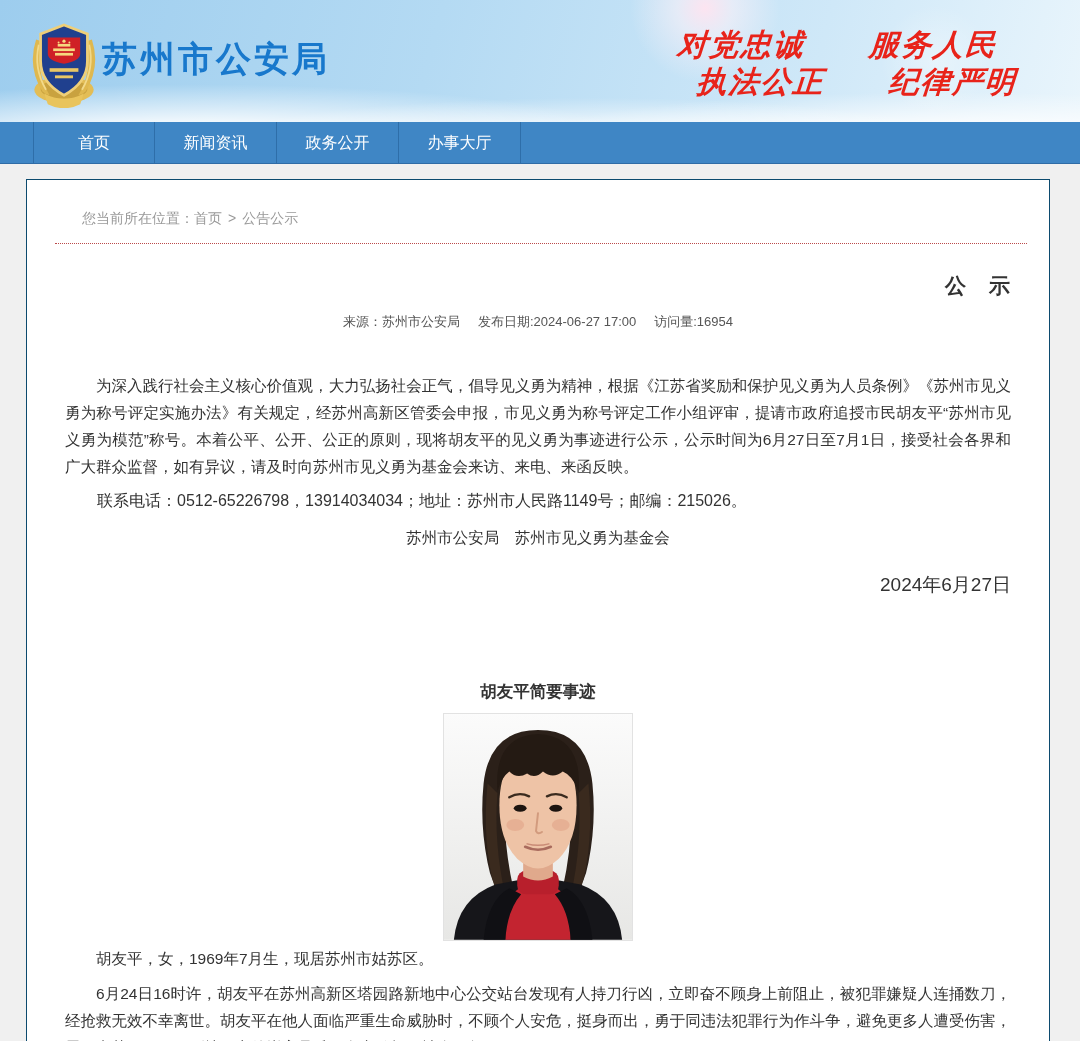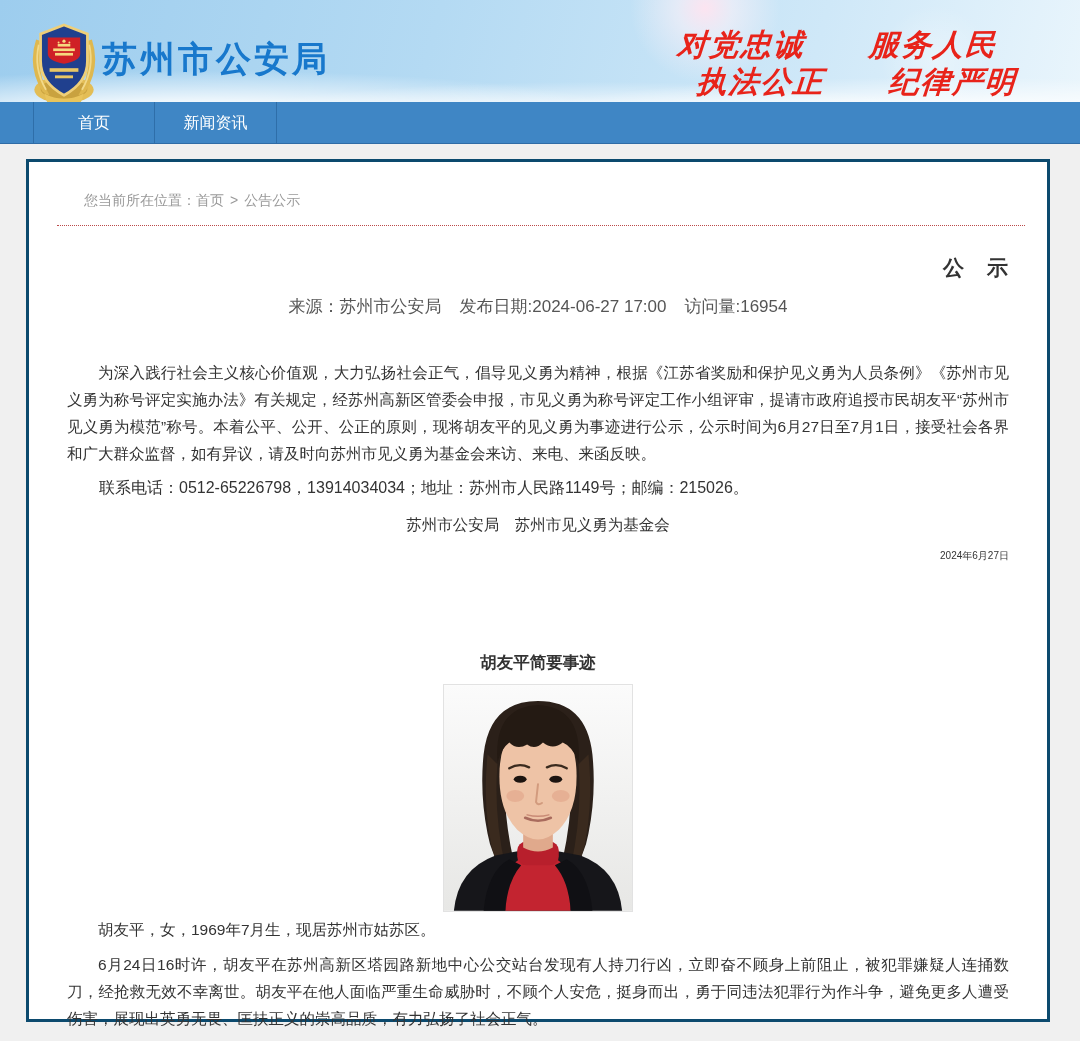"苏州市公安局" .site-header { height: 102px -> 122px }
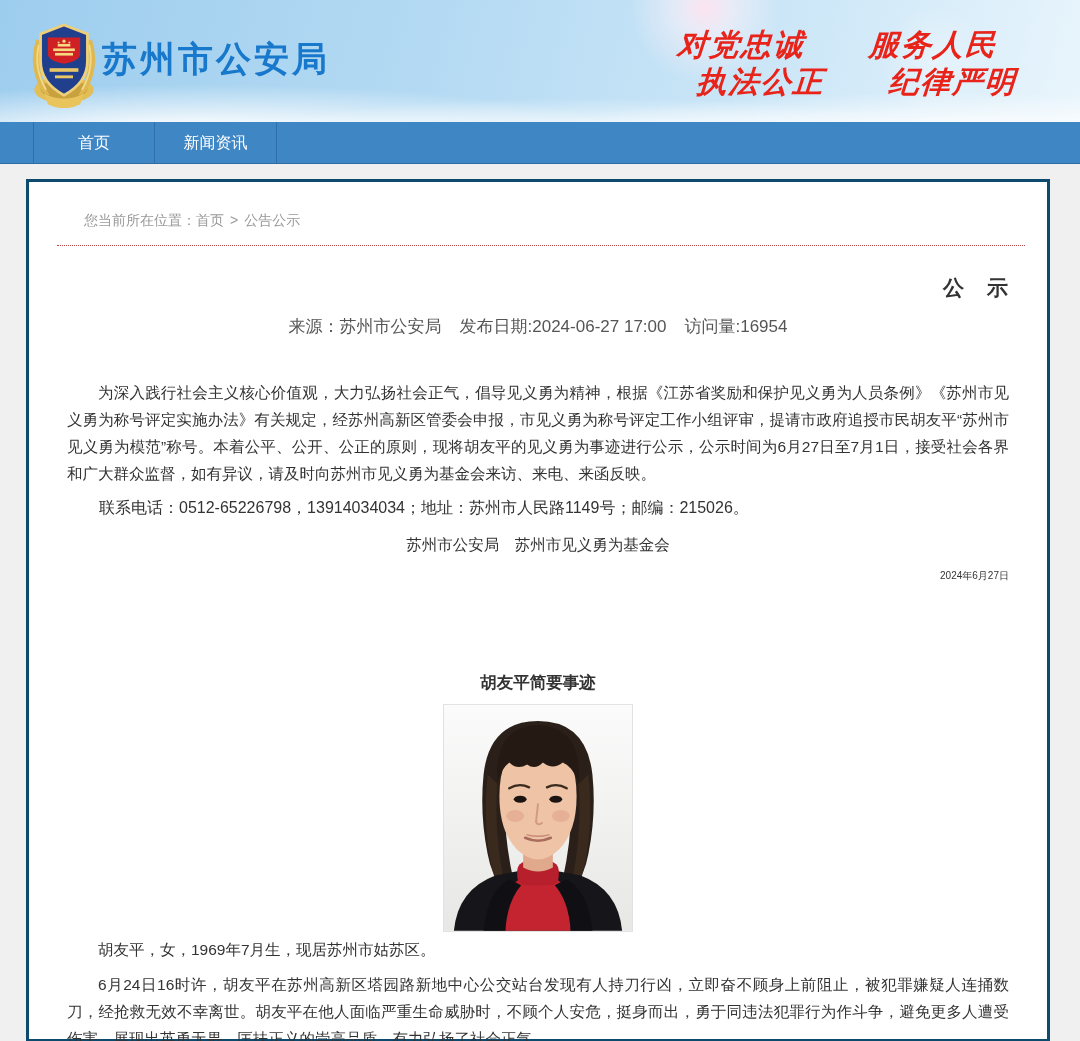"政务公开" div.nav-item { html: none -> <div>政务公开</div> }
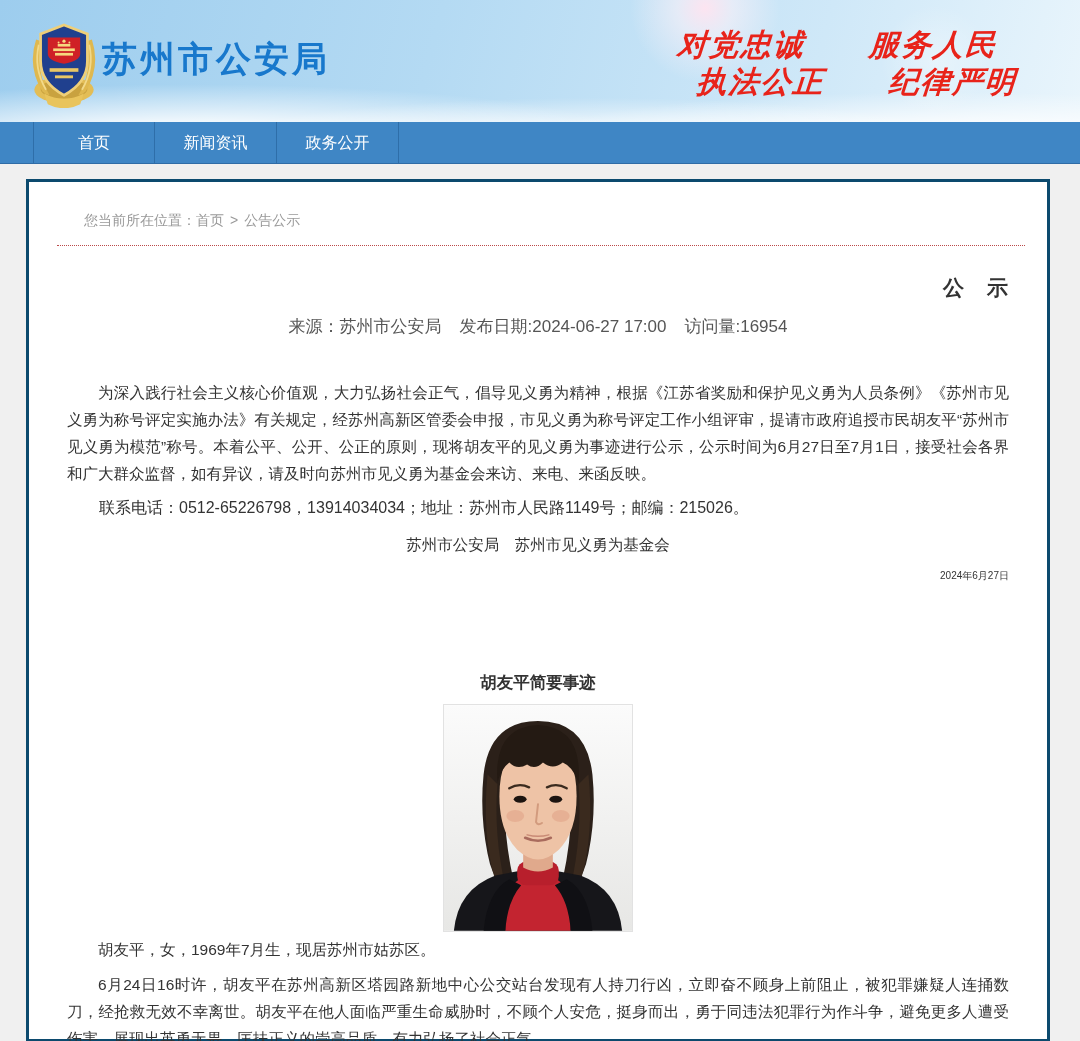"办事大厅" div.nav-item { html: none -> <div>办事大厅</div> }
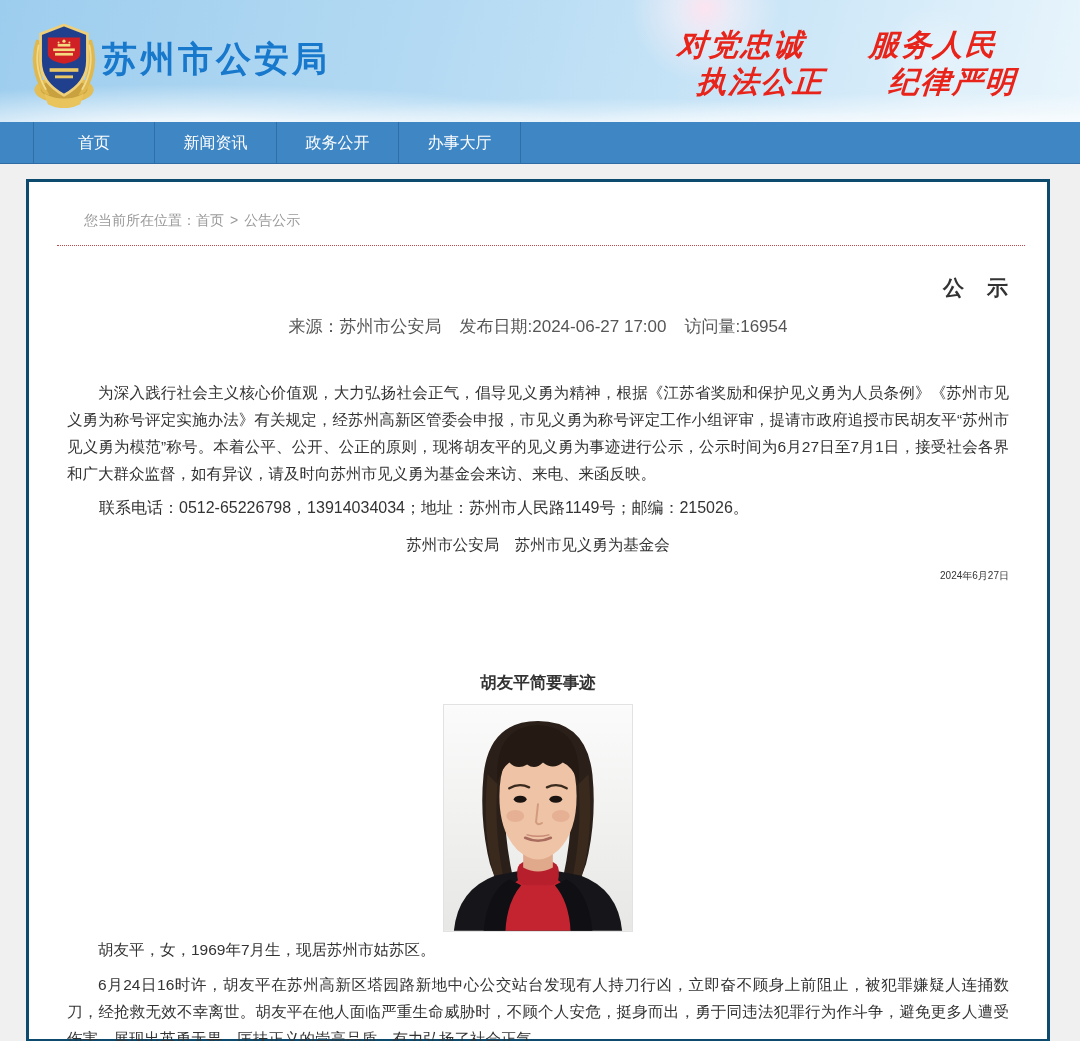"您当前所在位置：首页 > 公告公示" .content-wrap { border: 3px solid #0c4a6e -> 1px solid #0c4a6e }
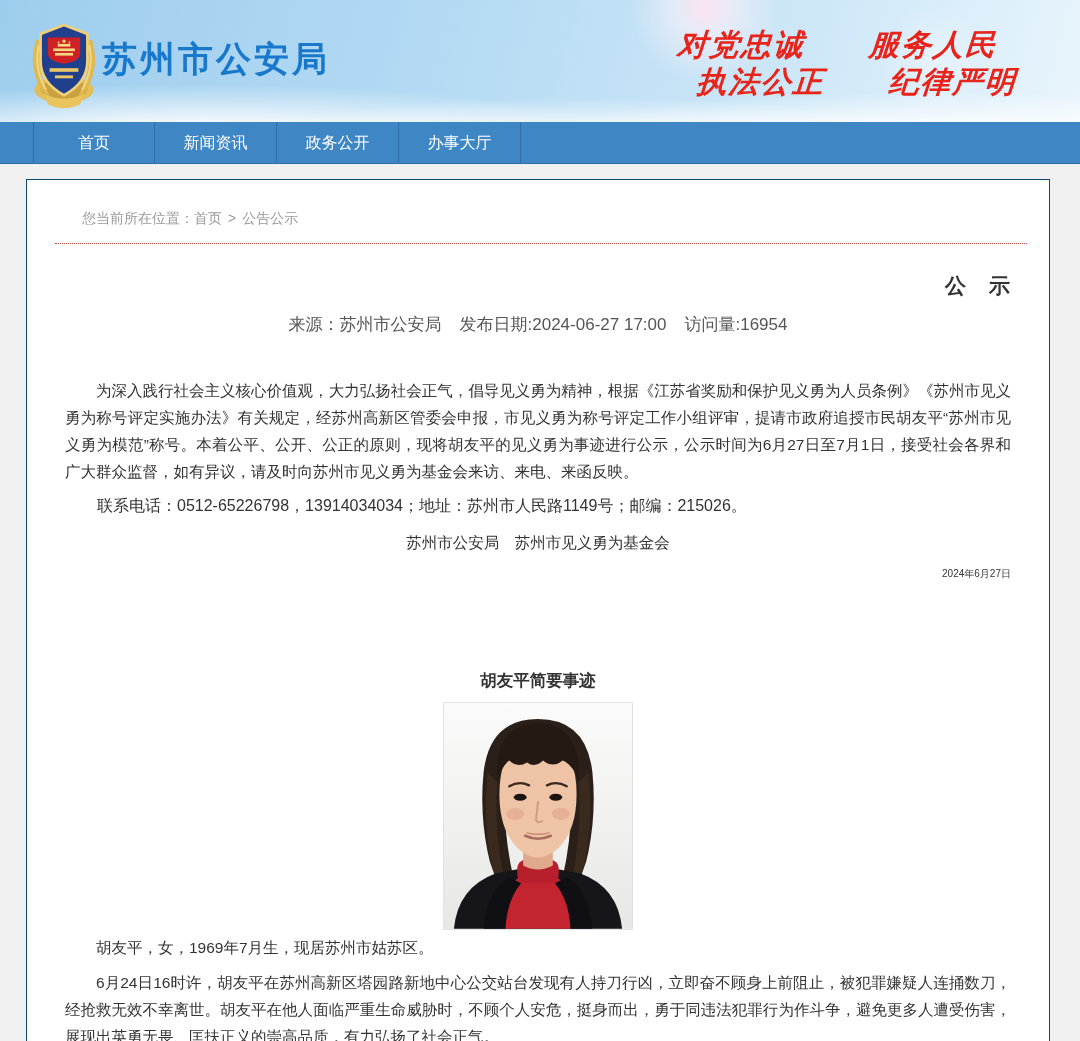"来源：苏州市公安局 发布日期:2024-06-27 17:00" .article-meta { font-size: 17px -> 13px }
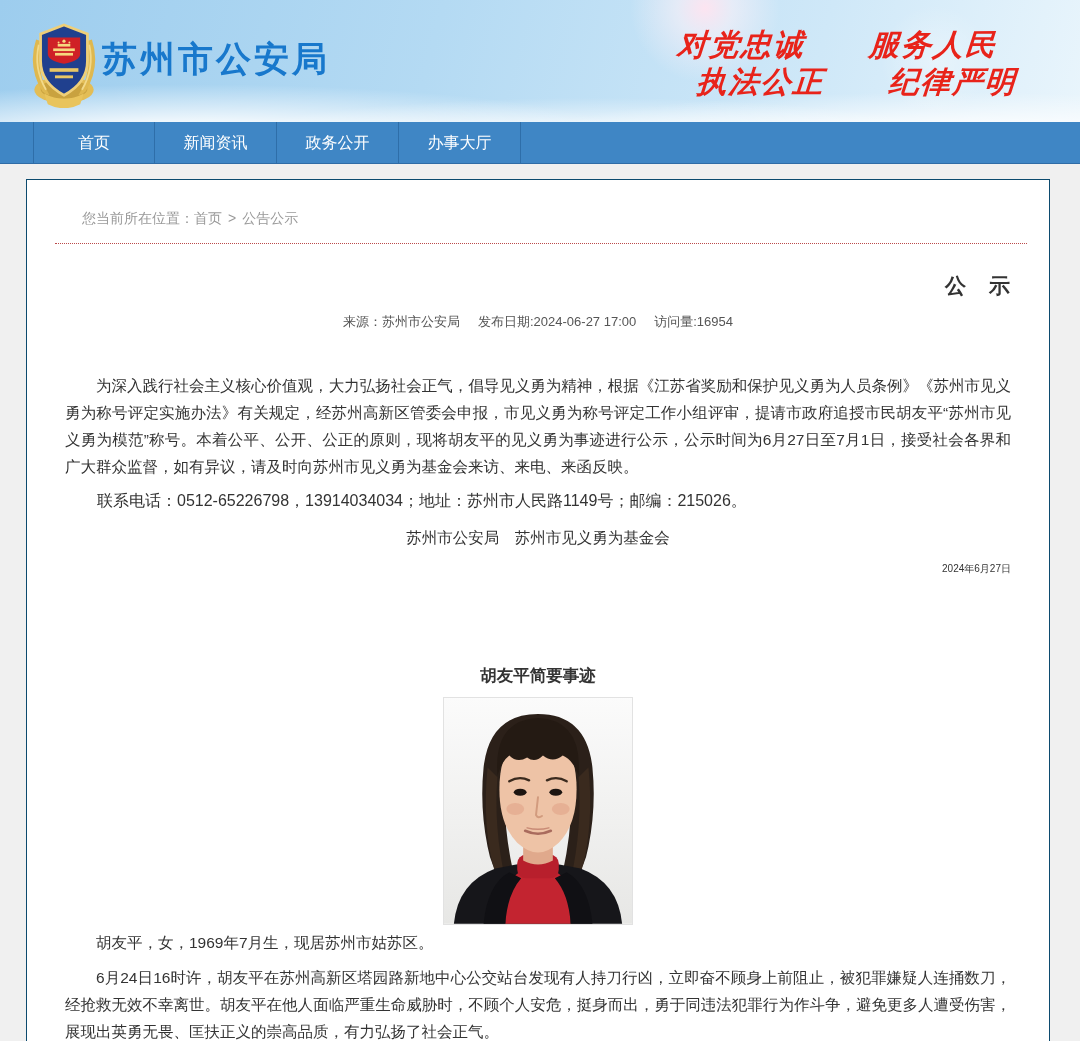"2024年6月27日" .date-line { font-size: 10px -> 19px; margin-top: 4px -> 20px }
